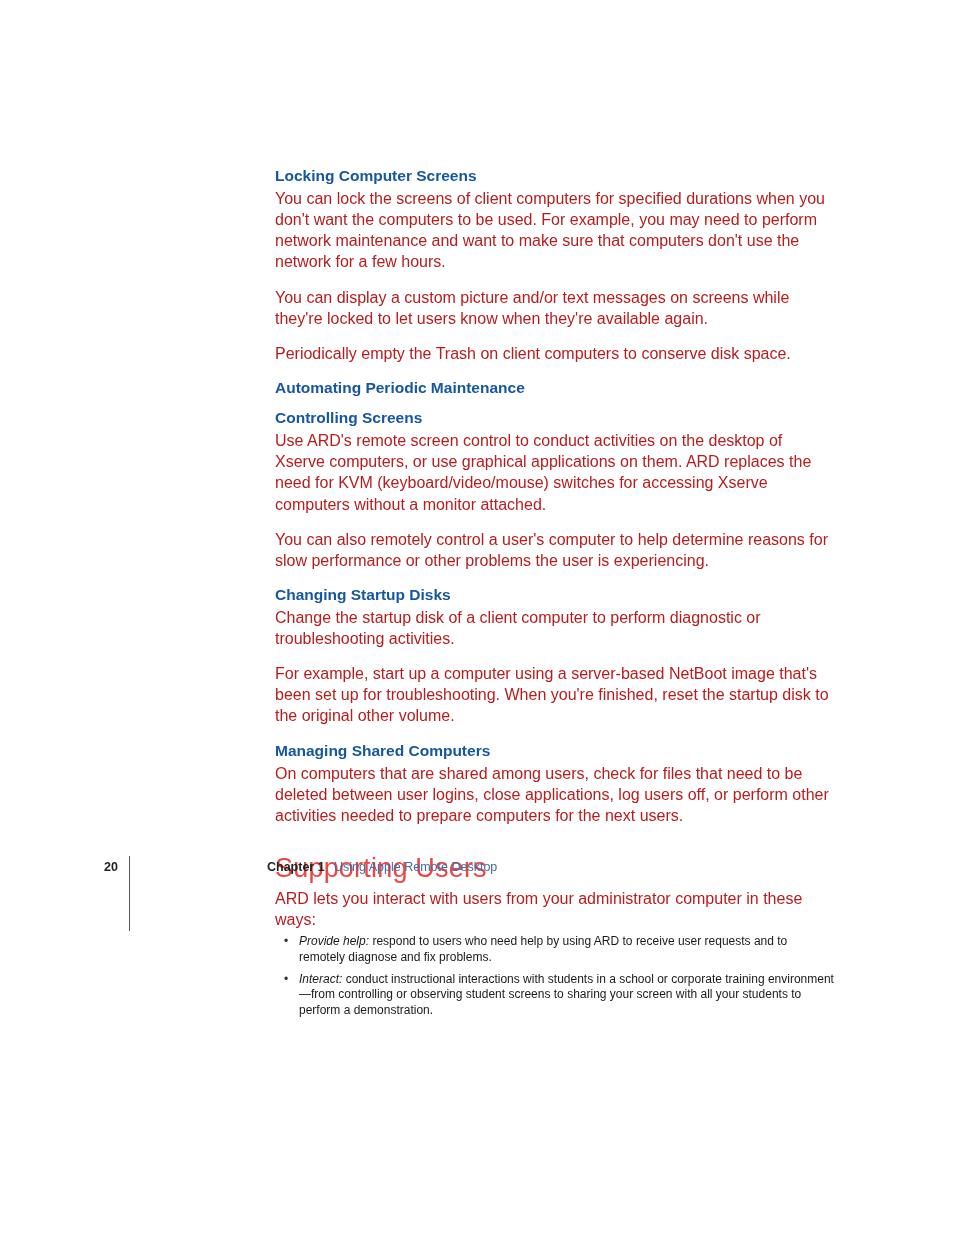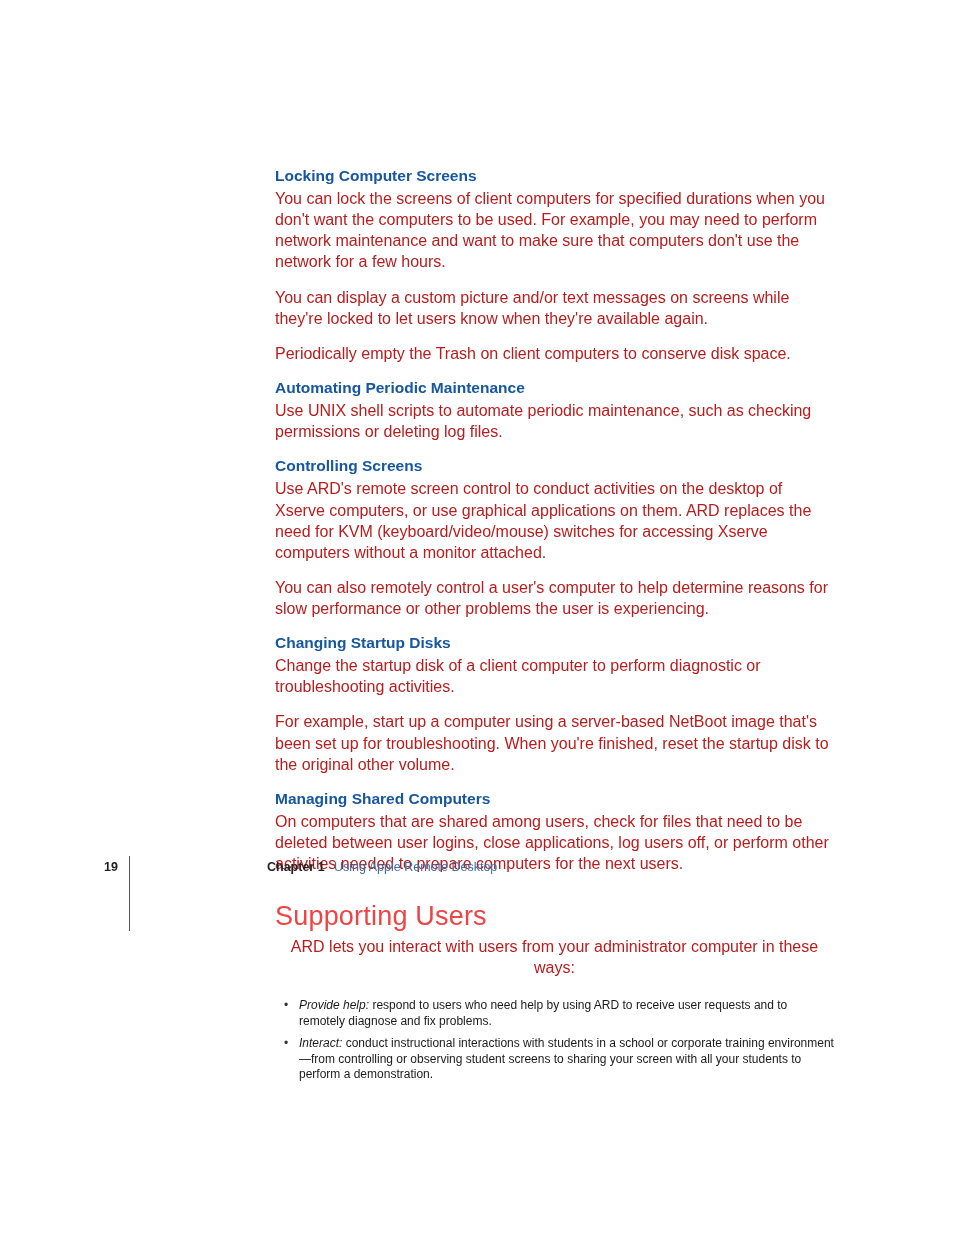"Use UNIX shell scripts to" p.para { html: <p>Use UNIX shell scripts to automate periodic maintenance, such as checking permissions or deleting log files.</p> -> none }
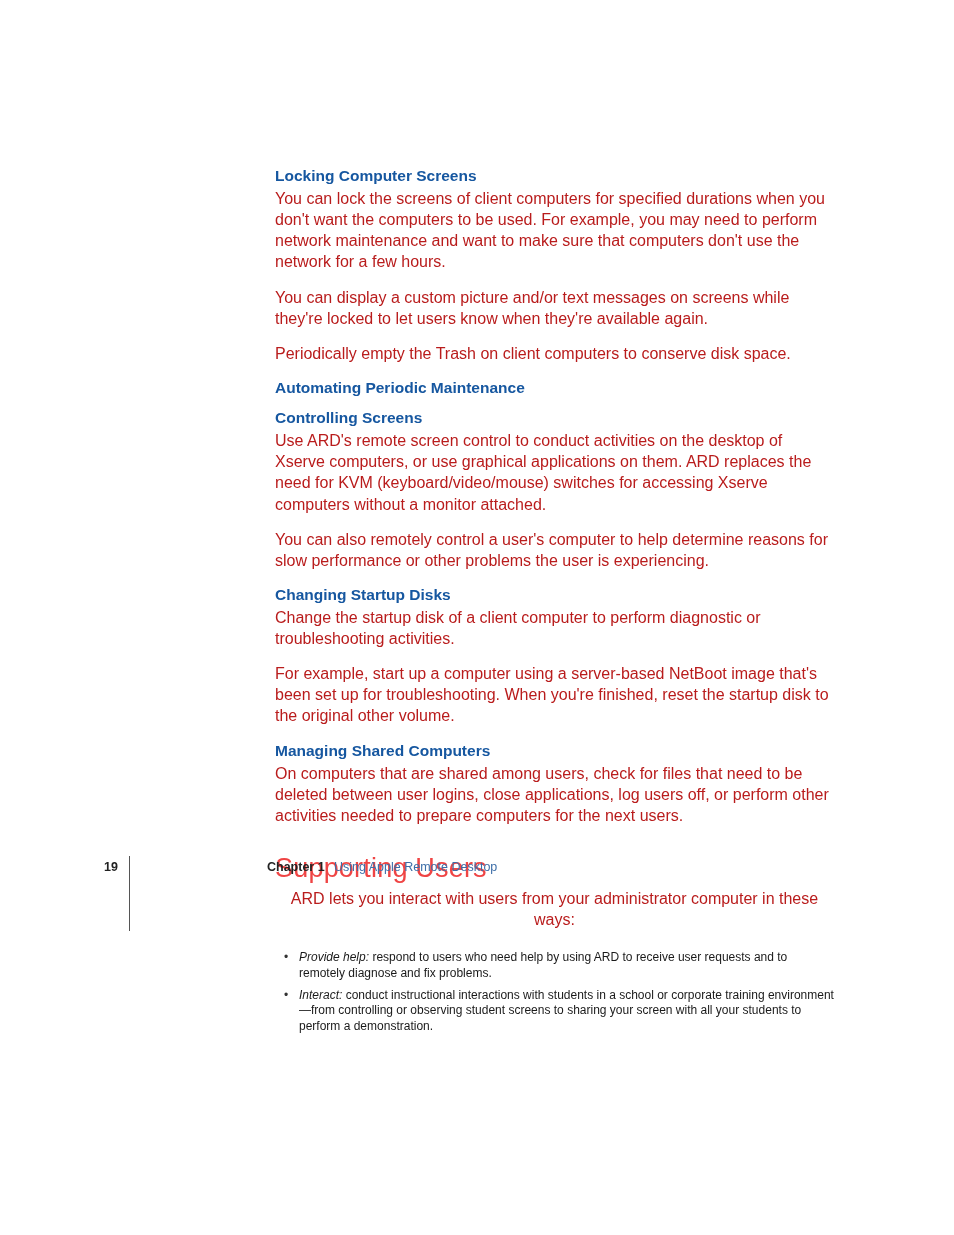"19" span.page-number { text: 19 -> 20 }
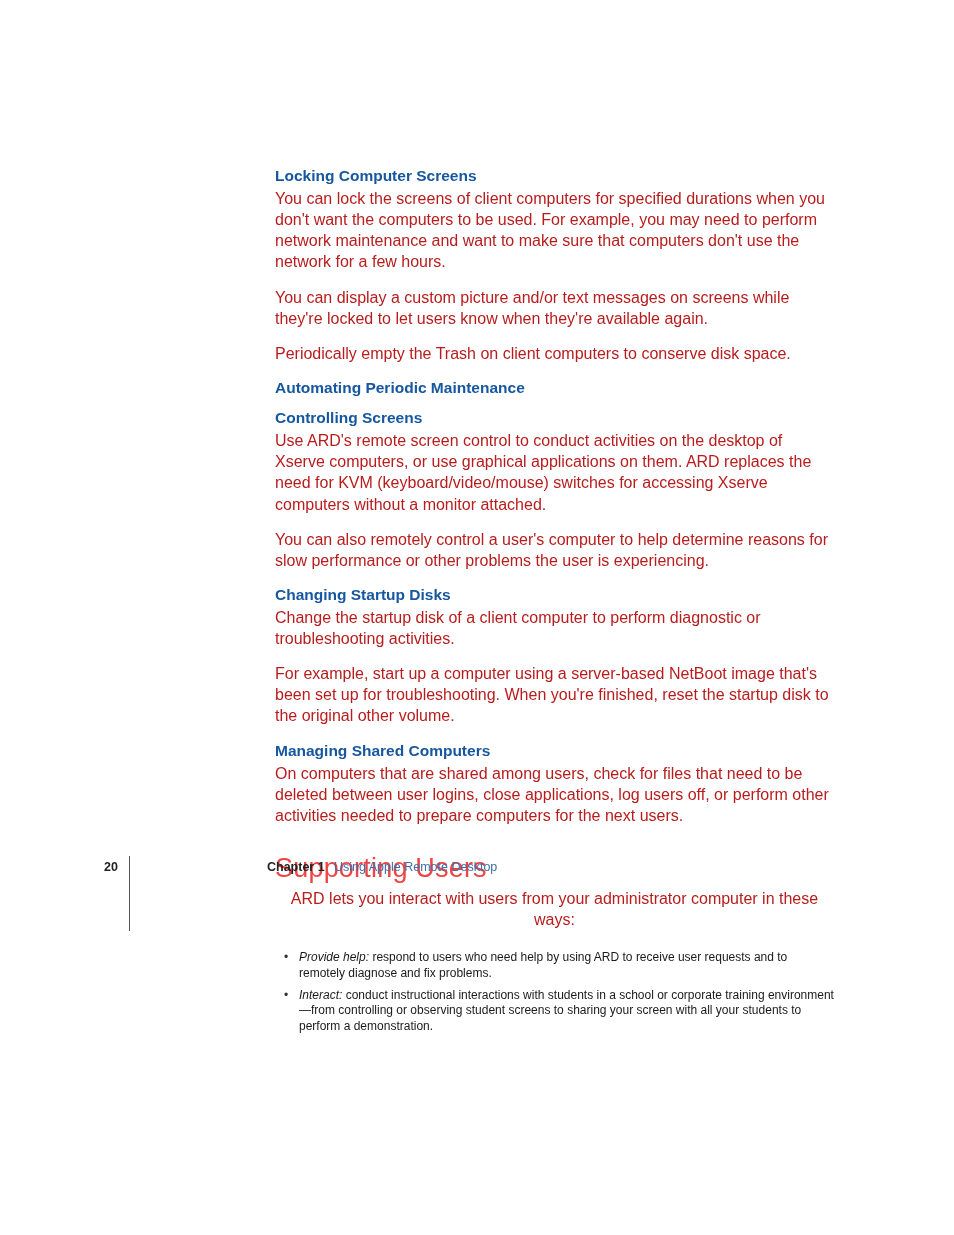"ARD lets you interact with" p.para { margin-bottom: 20px -> 4px; text-align: center -> none }
